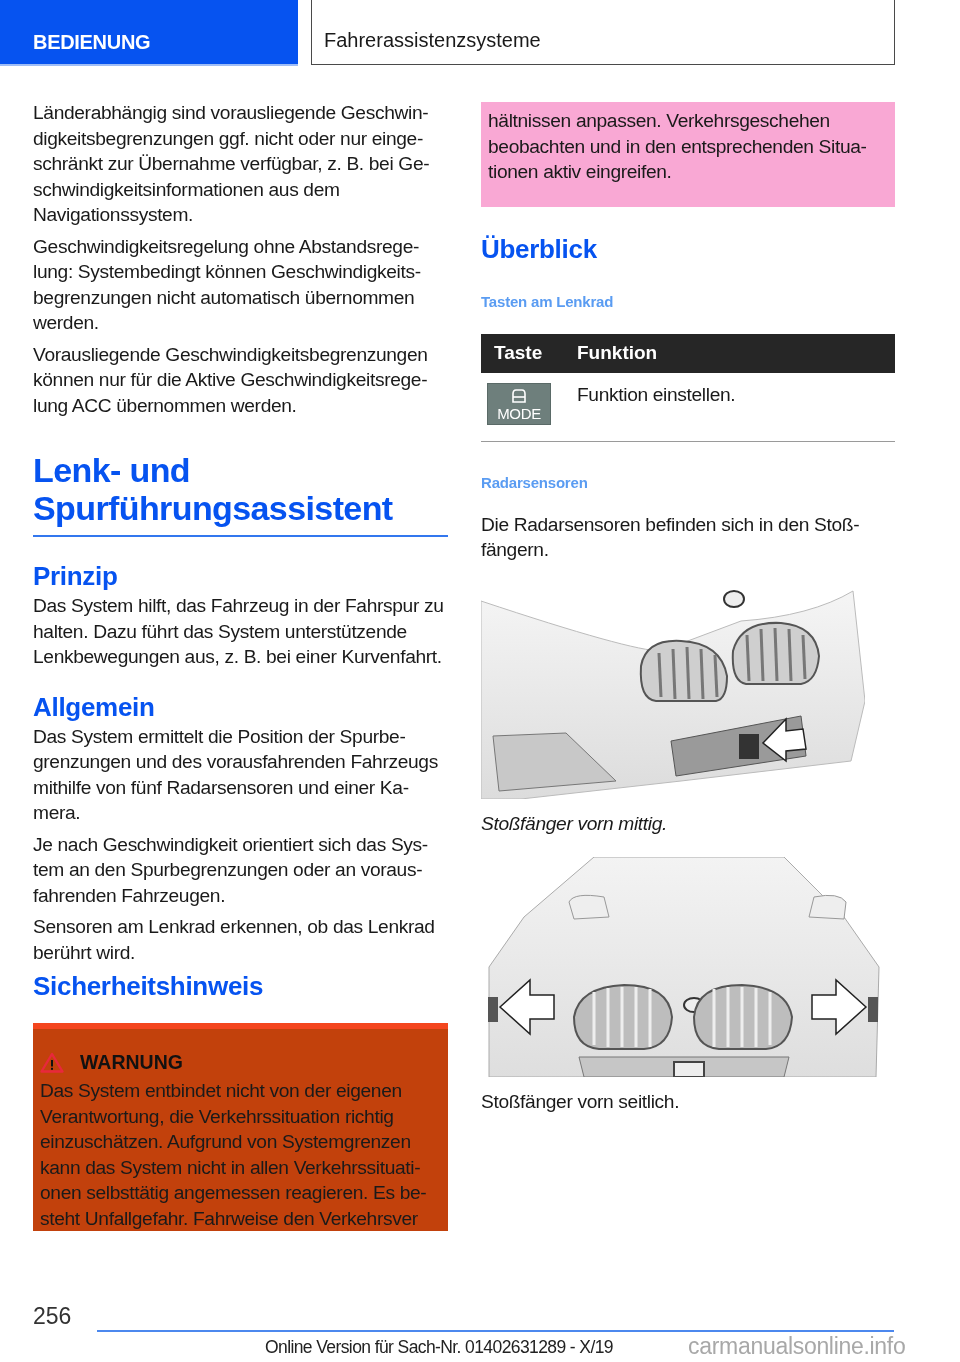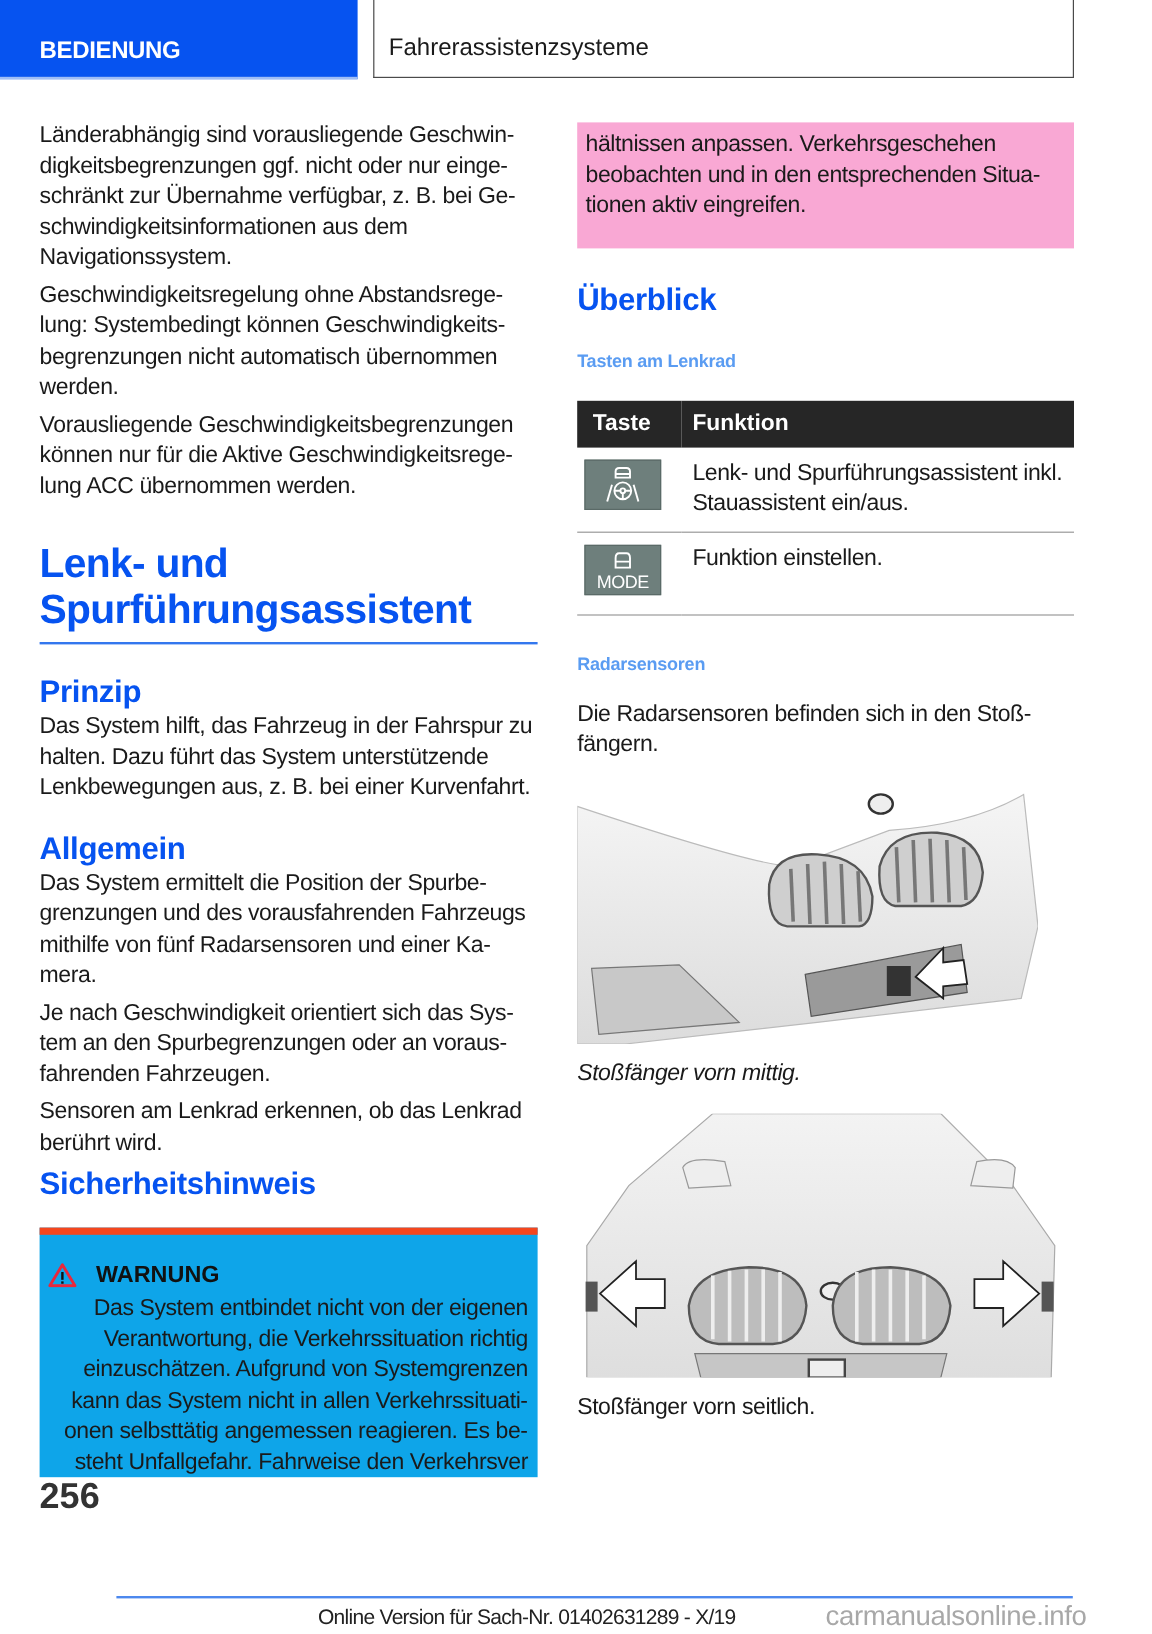"Lenk- und Spurführungsassistent inkl." tr { html: <tr> <td> <div> <svg> <g> <path></path> <line></line> <circle></circle> <circle></circle> <line></line> <line></line> <line></line> <line></line> <line></line> </g> </svg> </div> </td> <td>Lenk- und Spurführungsassistent inkl. Stauassistent ein/aus.</td> </tr> -> none }
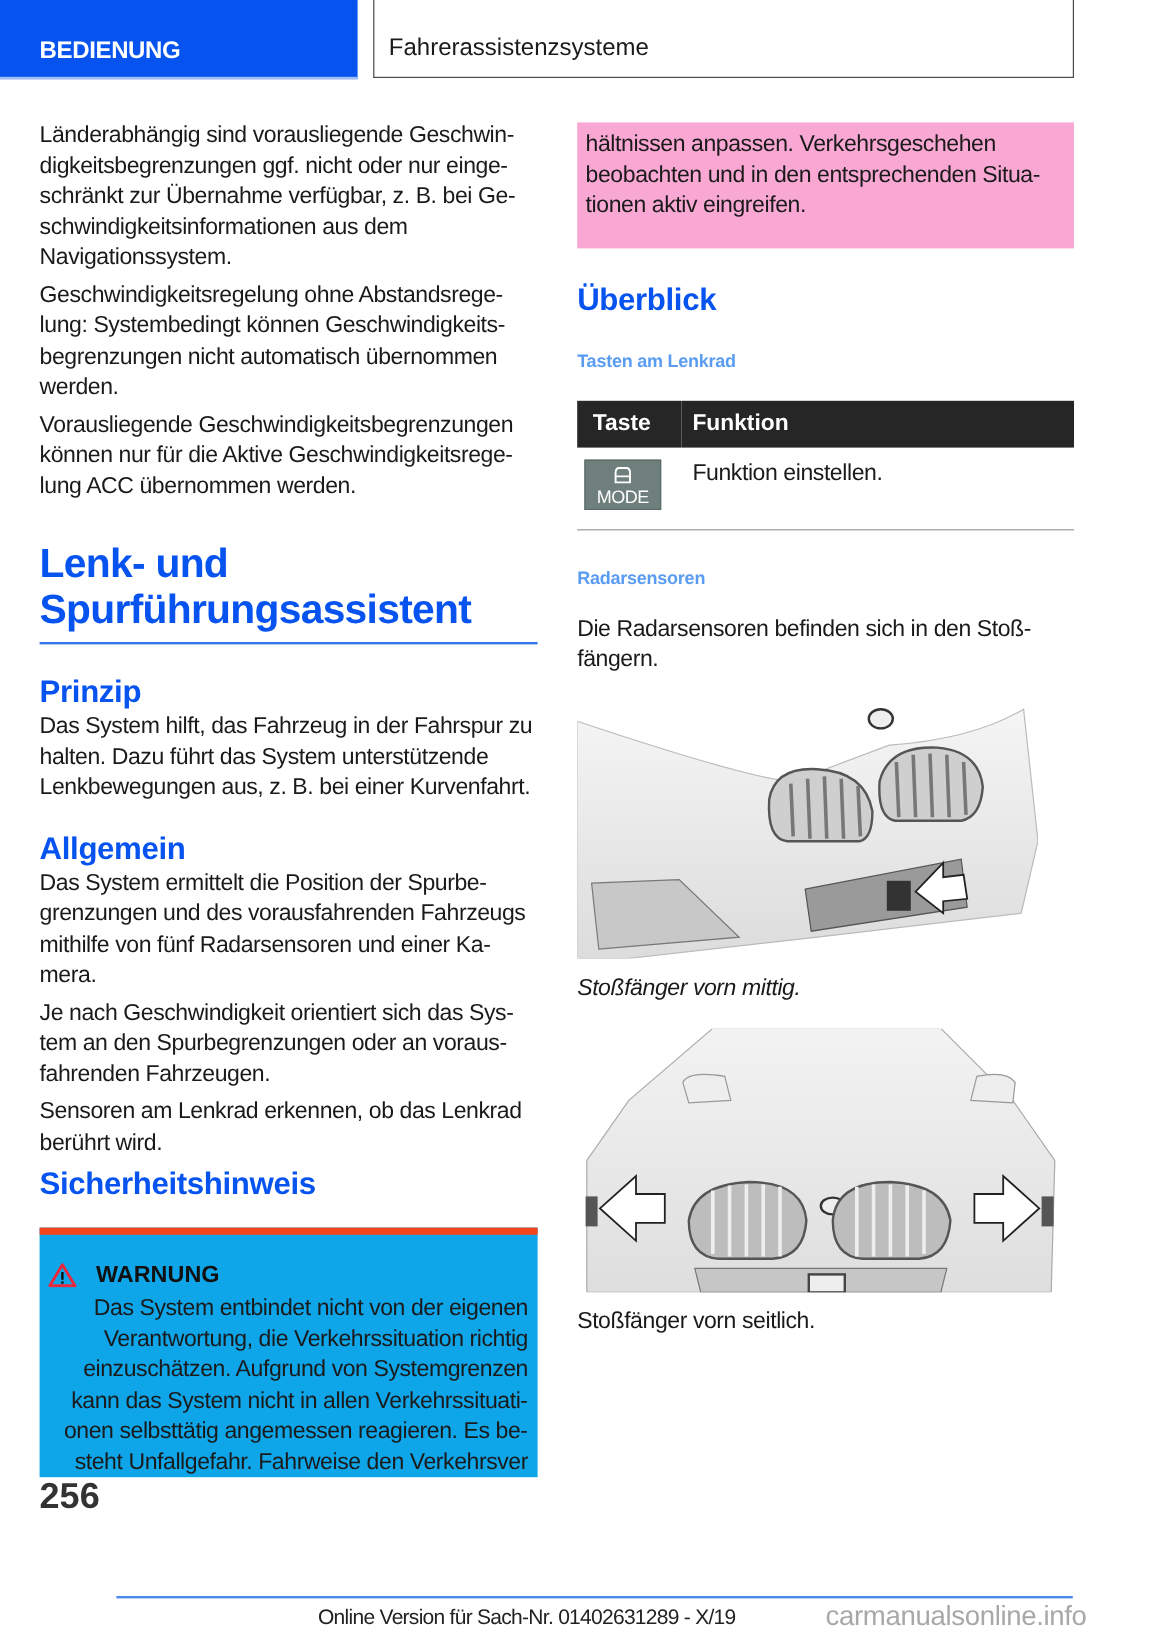"WARNUNG" .warn-box { background: #0ea5e9 -> #c2410c; text-align: right -> none }
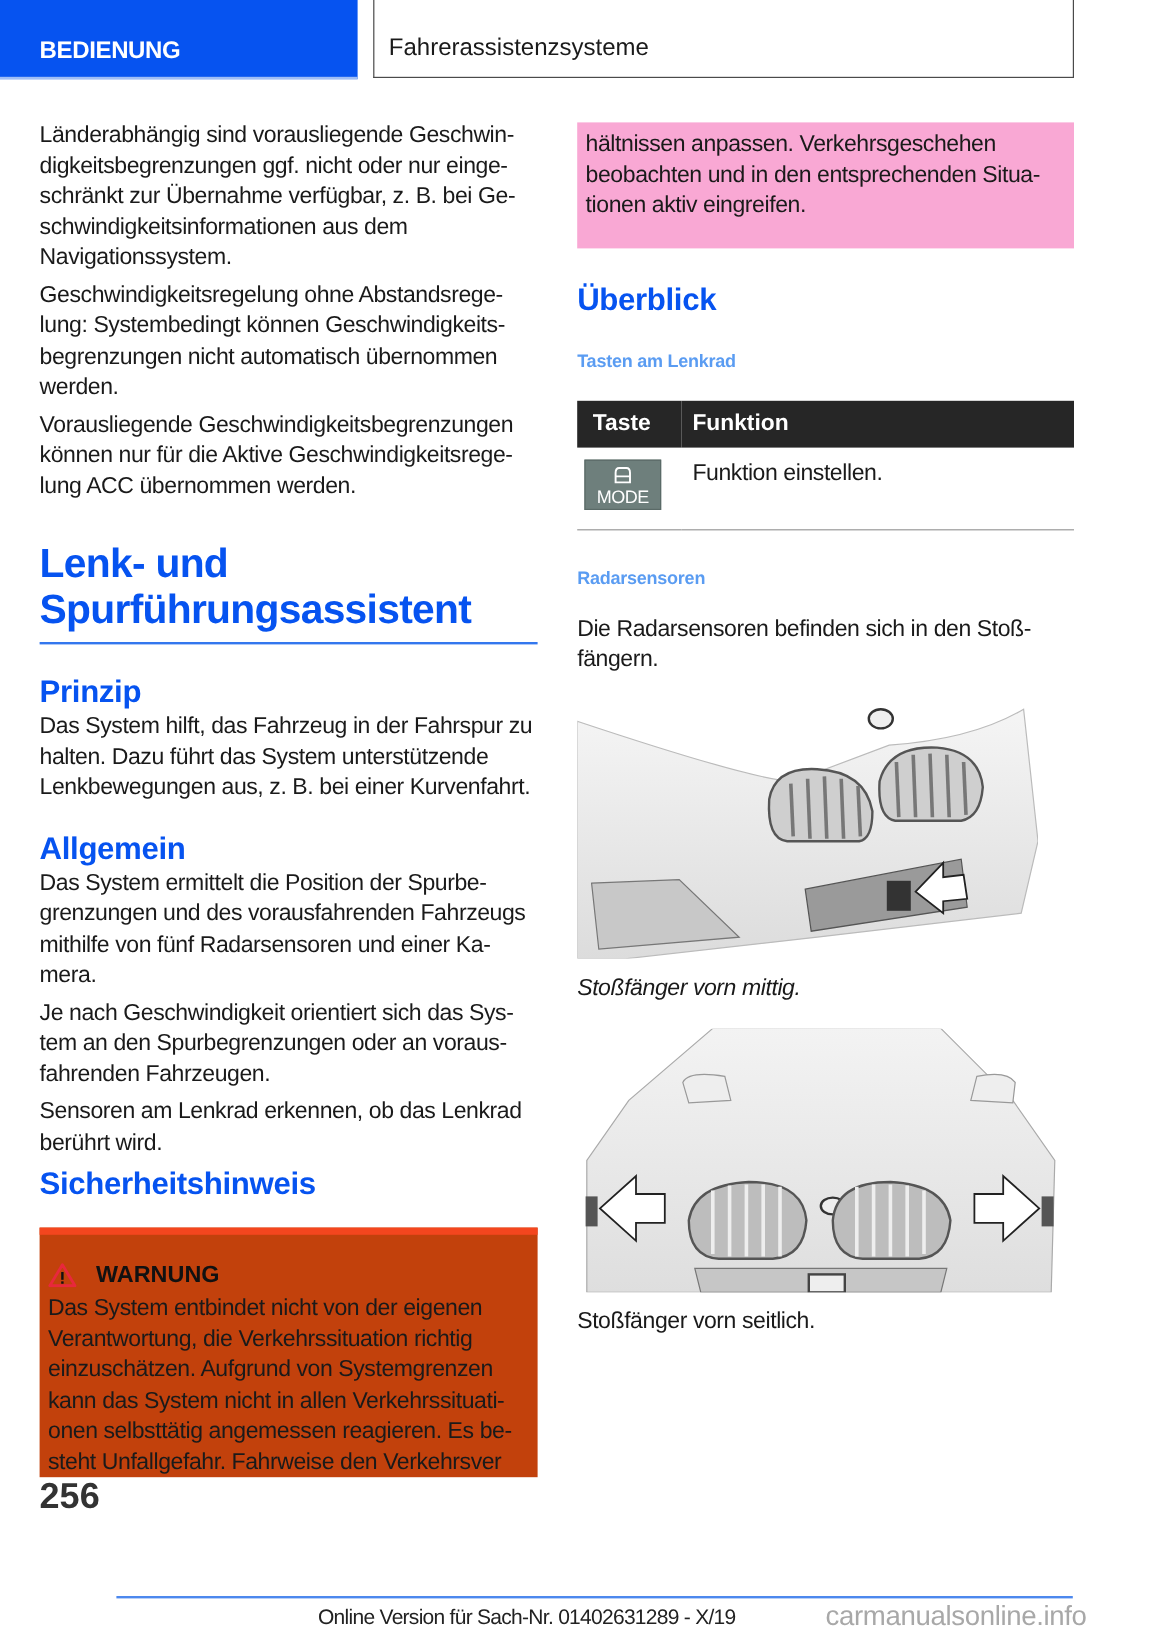"256" .footer-num { font-size: 30px -> 23px; font-weight: bold -> normal; top: 1231px -> 1303px }
